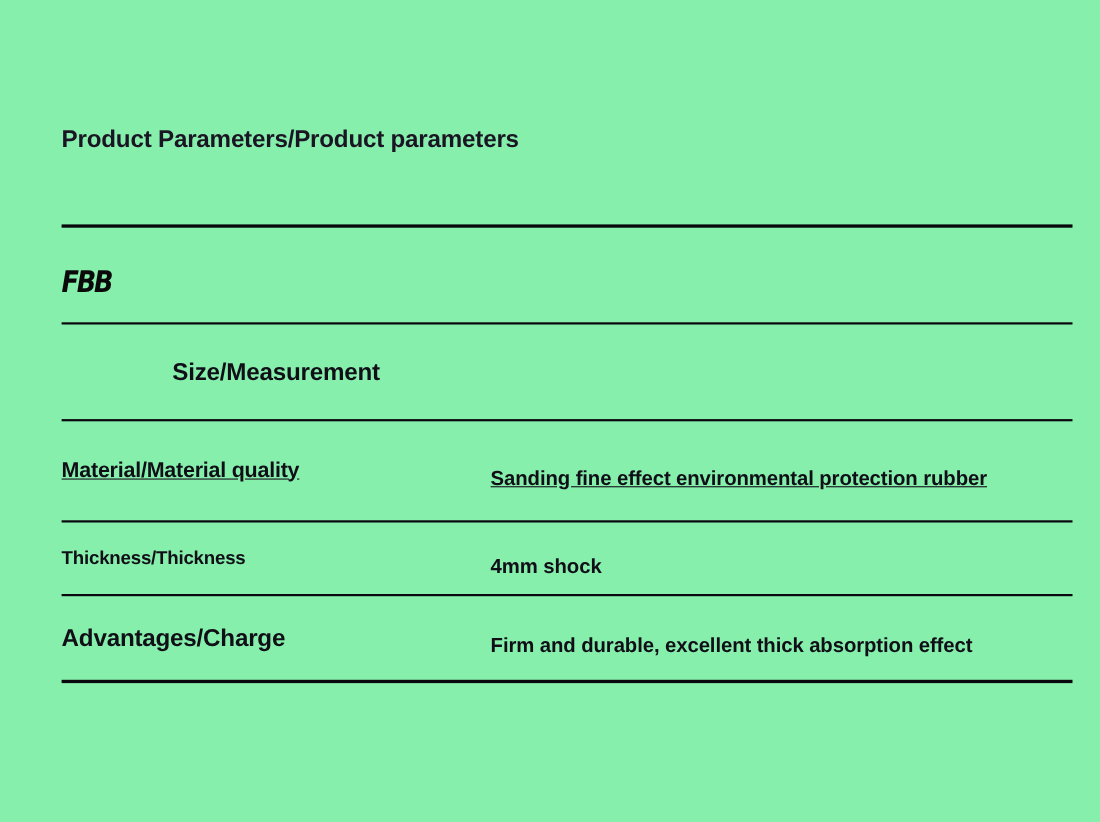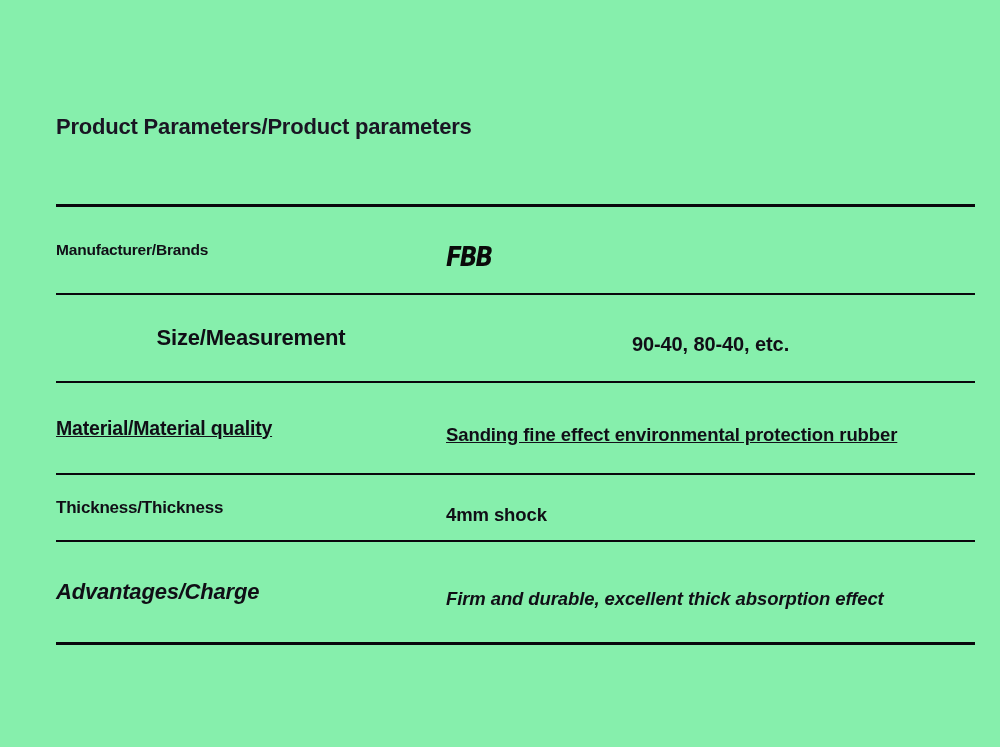"Manufacturer/Brands" div.spec-label { html: <div>Manufacturer/Brands</div> -> none }
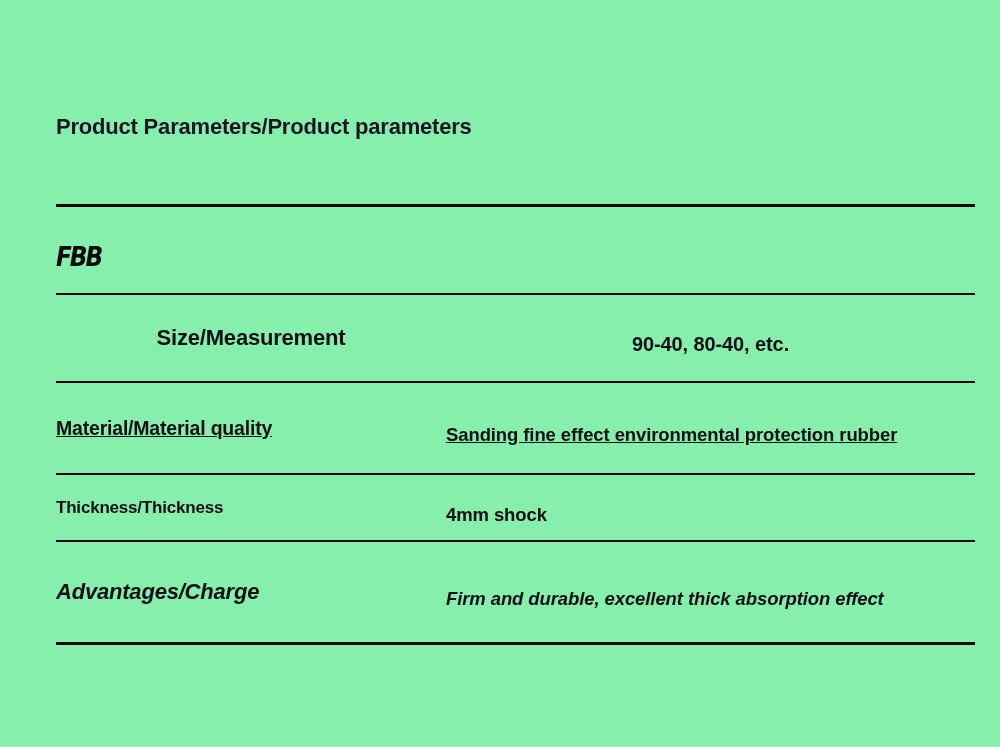"90-40, 80-40, etc." div.spec-value { html: <div>90-40, 80-40, etc.</div> -> none }
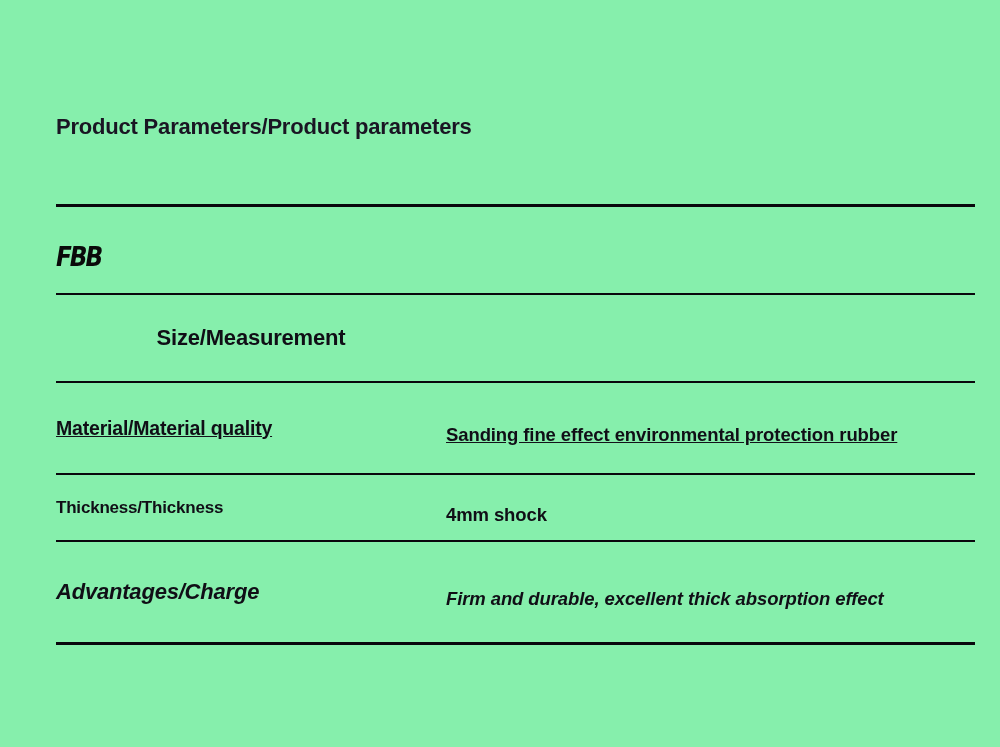"Advantages/Charge" .row-advantages { font-style: italic -> none; height: 100px -> 76px }
